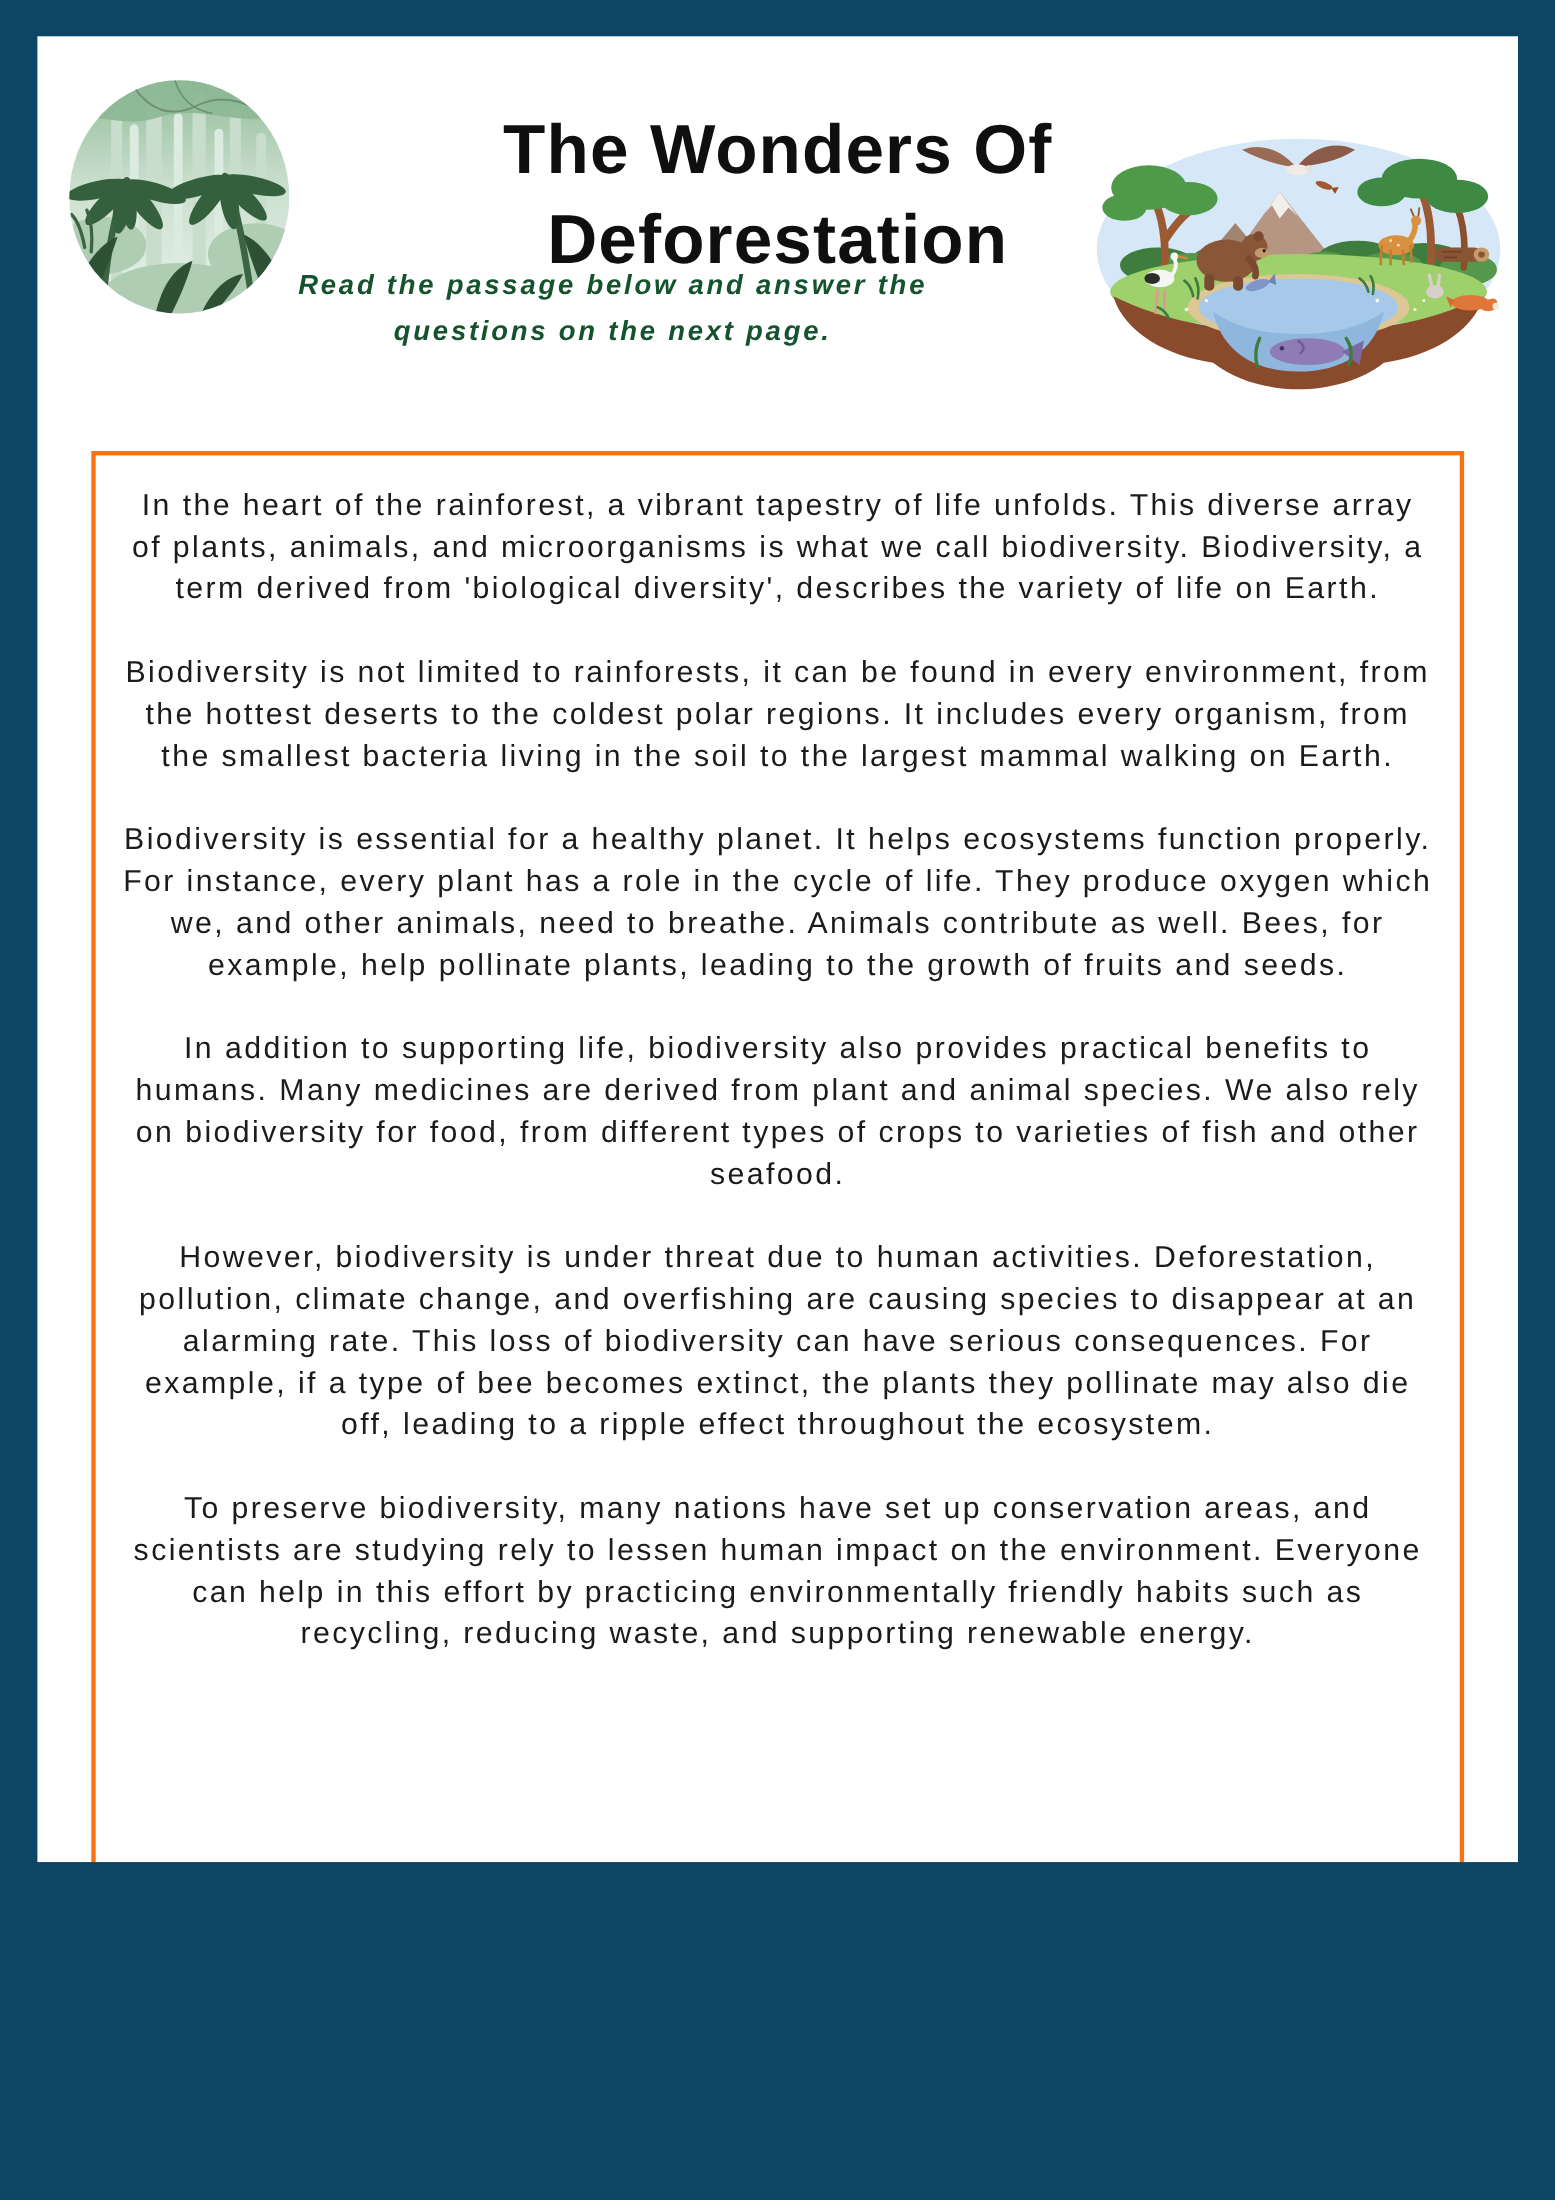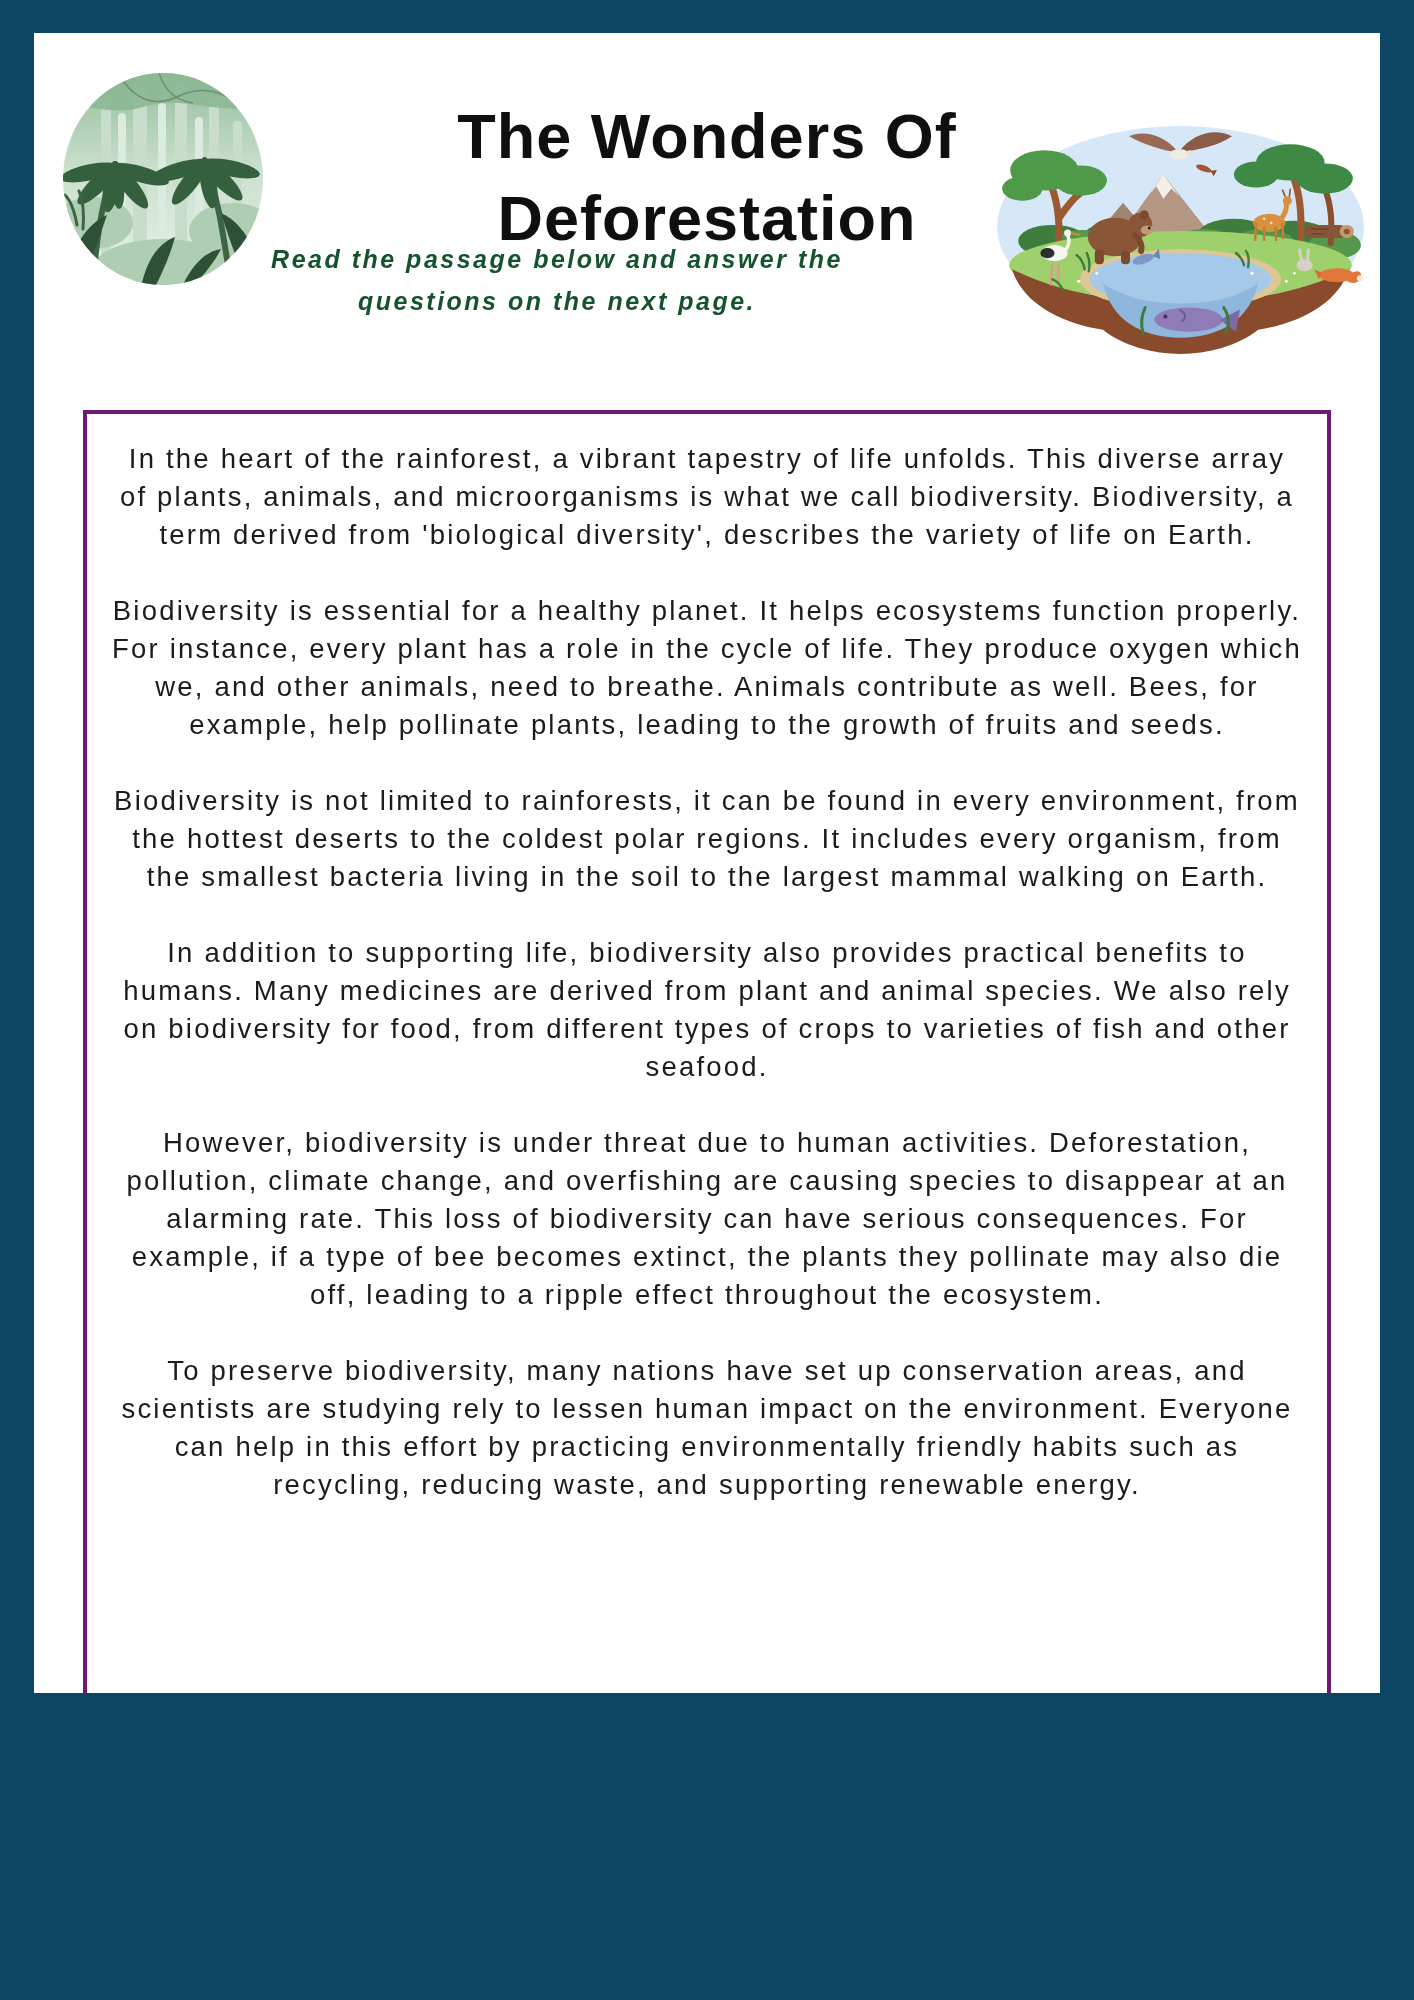"In the heart of the" .passage-box { border: 4px solid #701a75 -> 4px solid #f97316 }
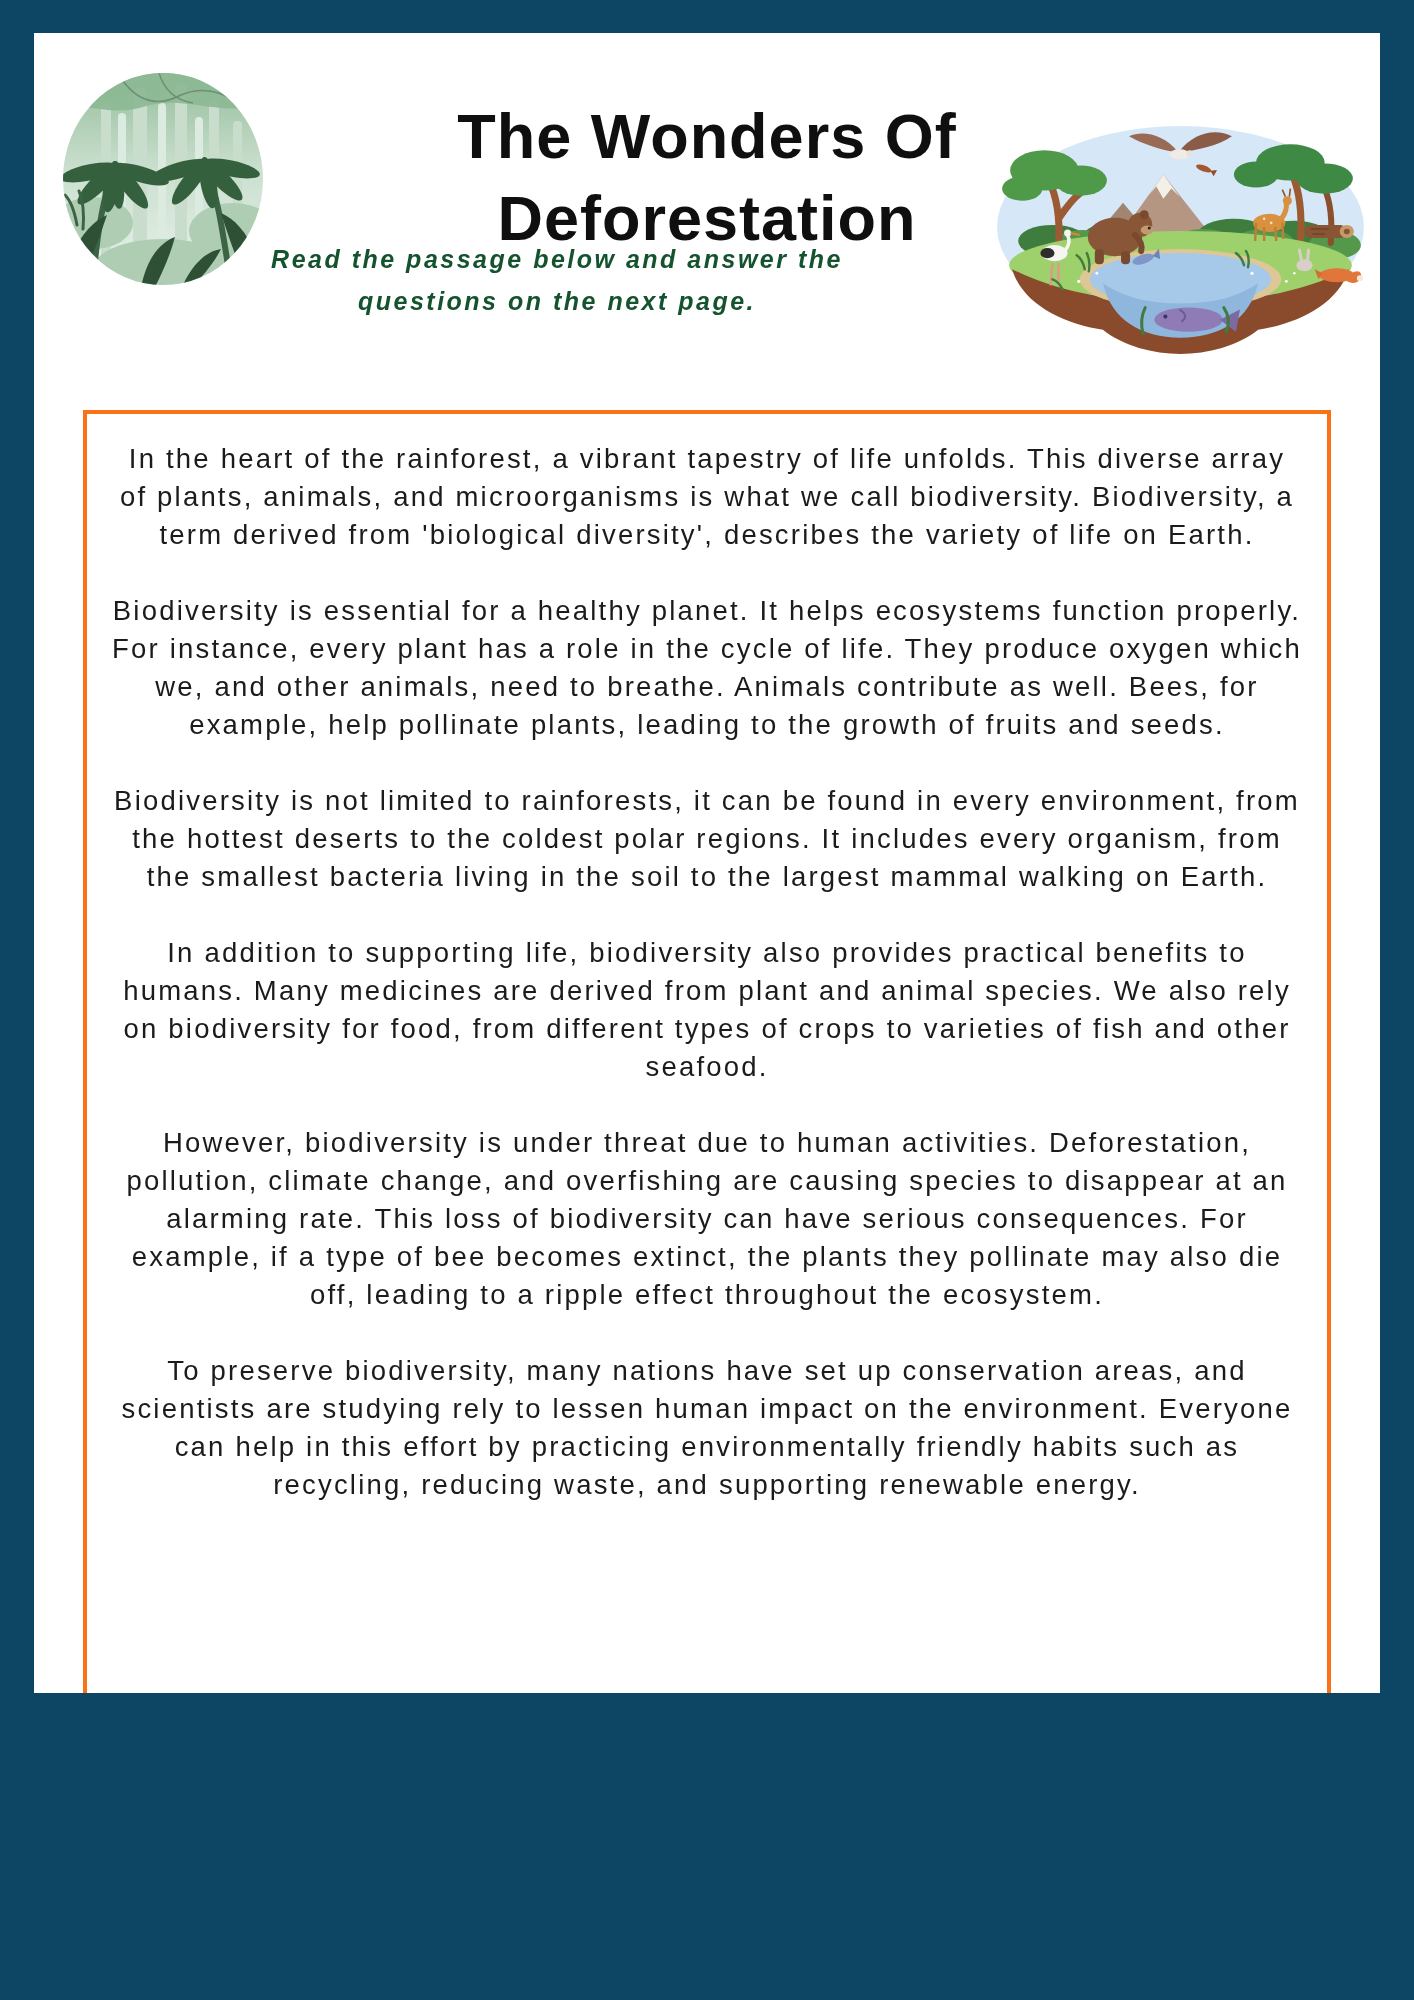"Biodiversity is essential for a" p { order: before "Biodiversity is not limited to" -> after "Biodiversity is not limited to" }
